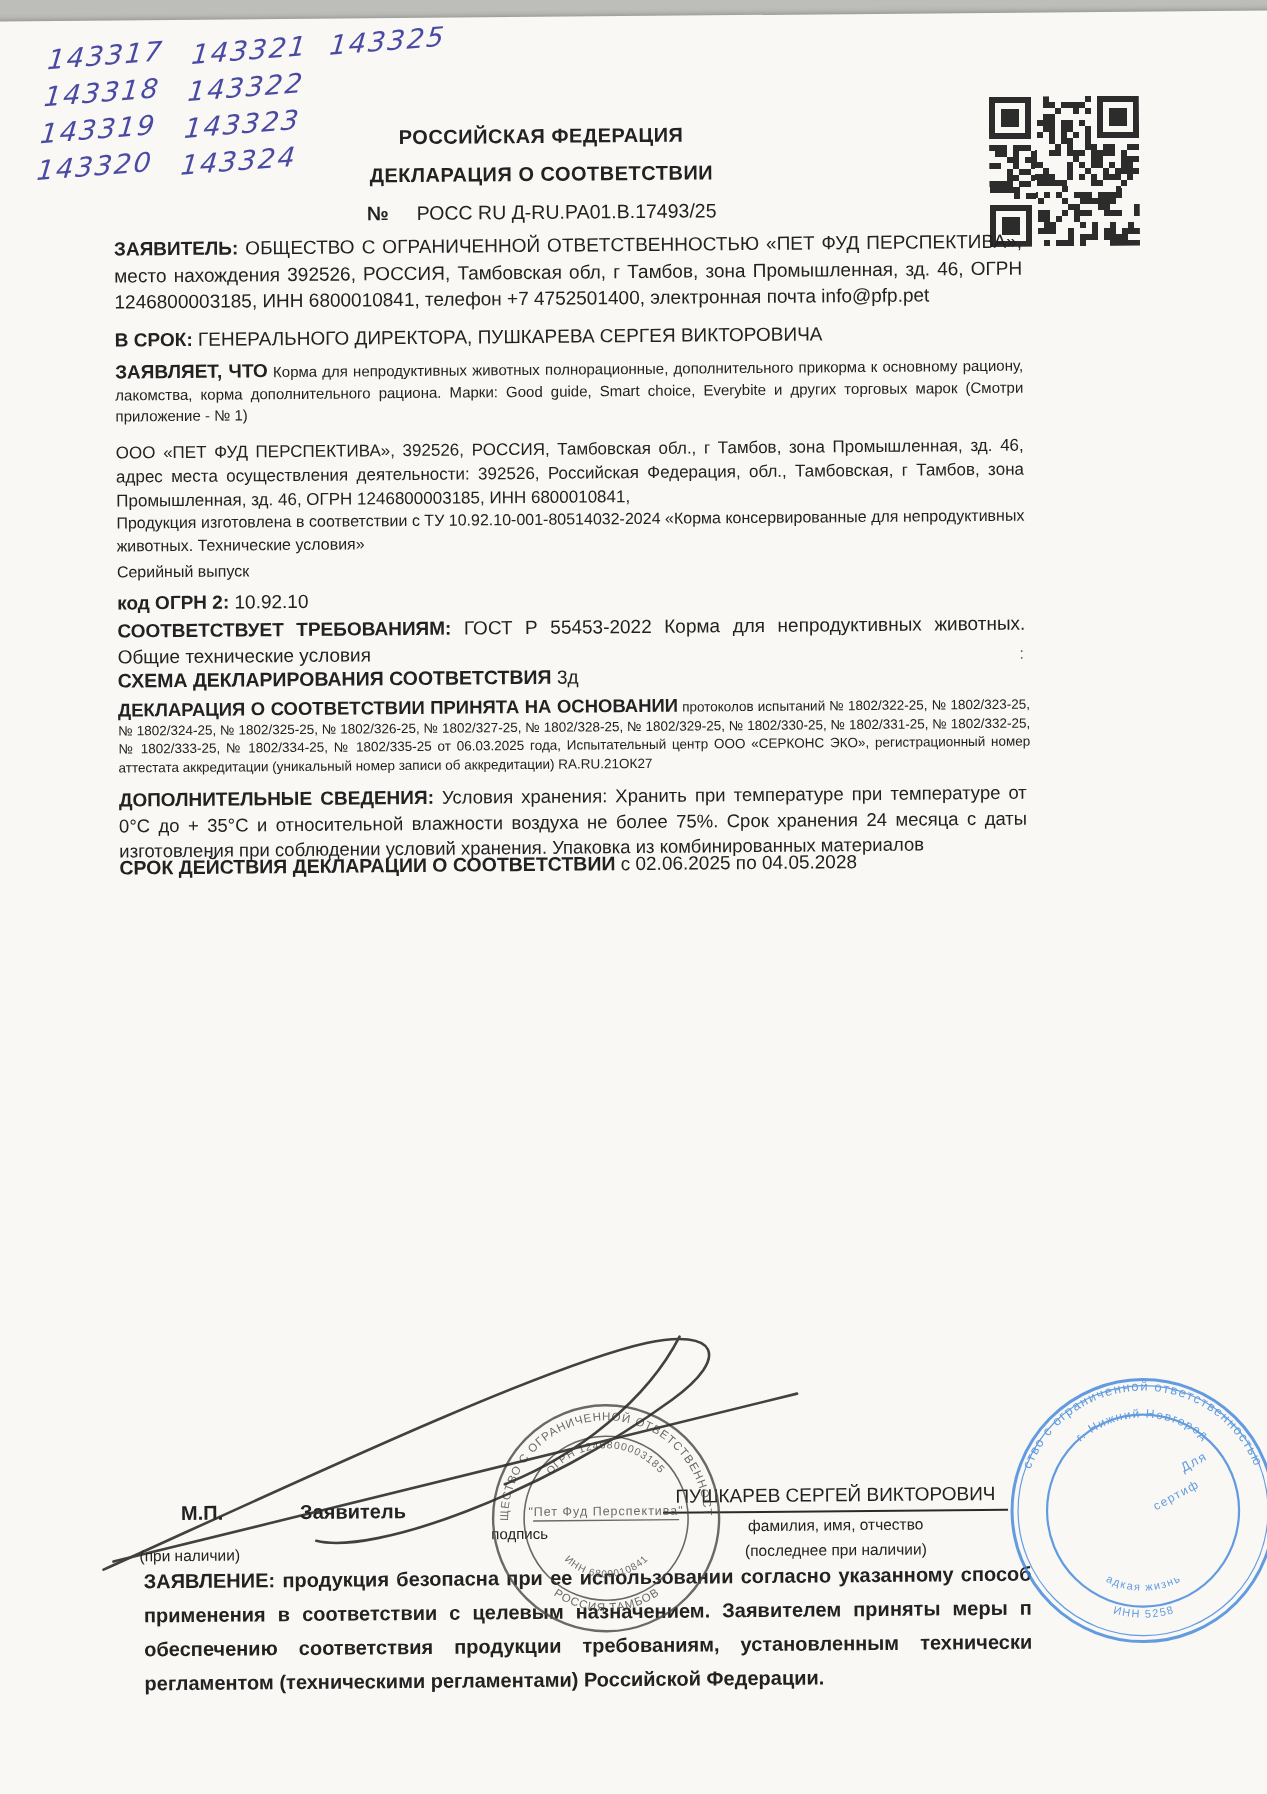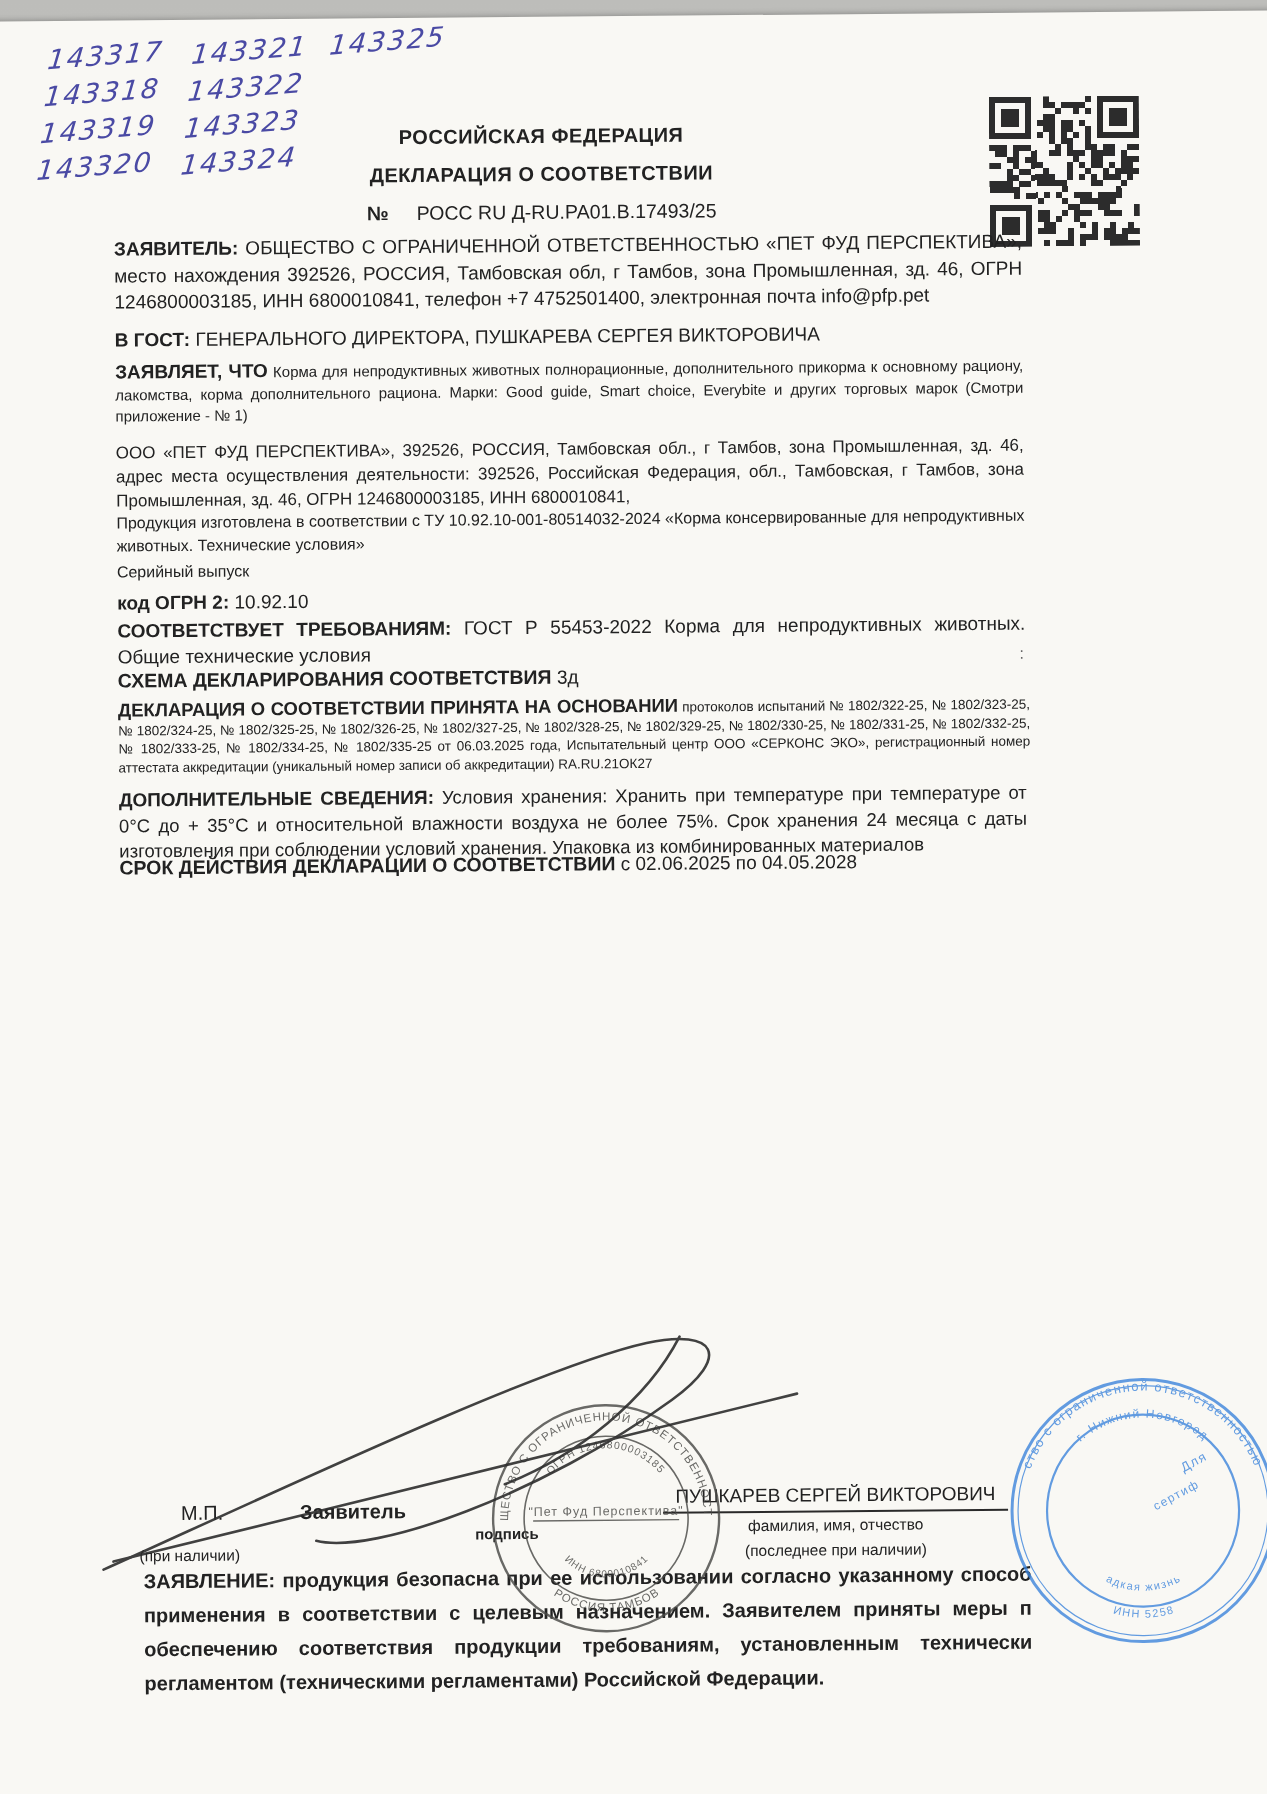"В ГОСТ:" span.b { text: ГОСТ -> СРОК }
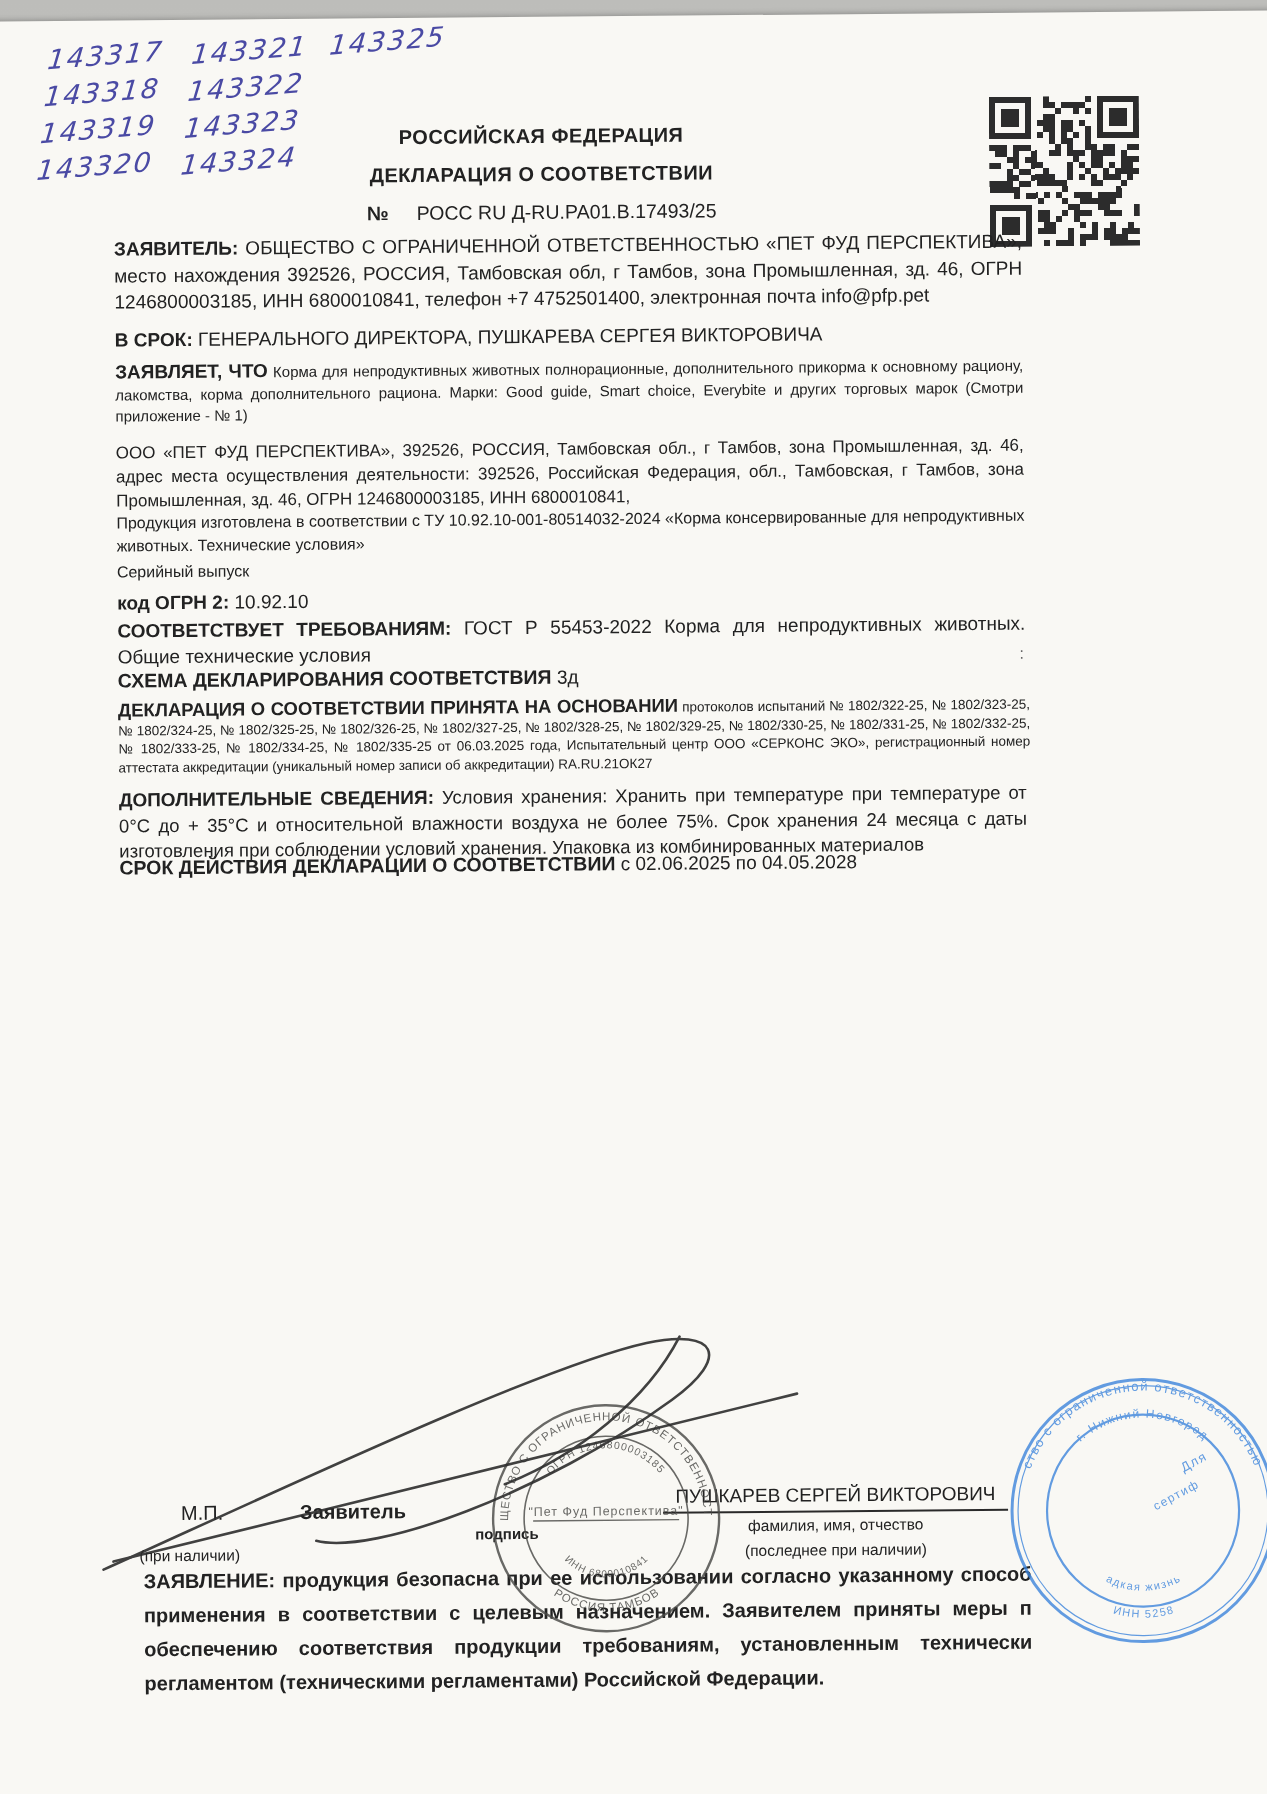"М.П." .mp { font-weight: normal -> bold }
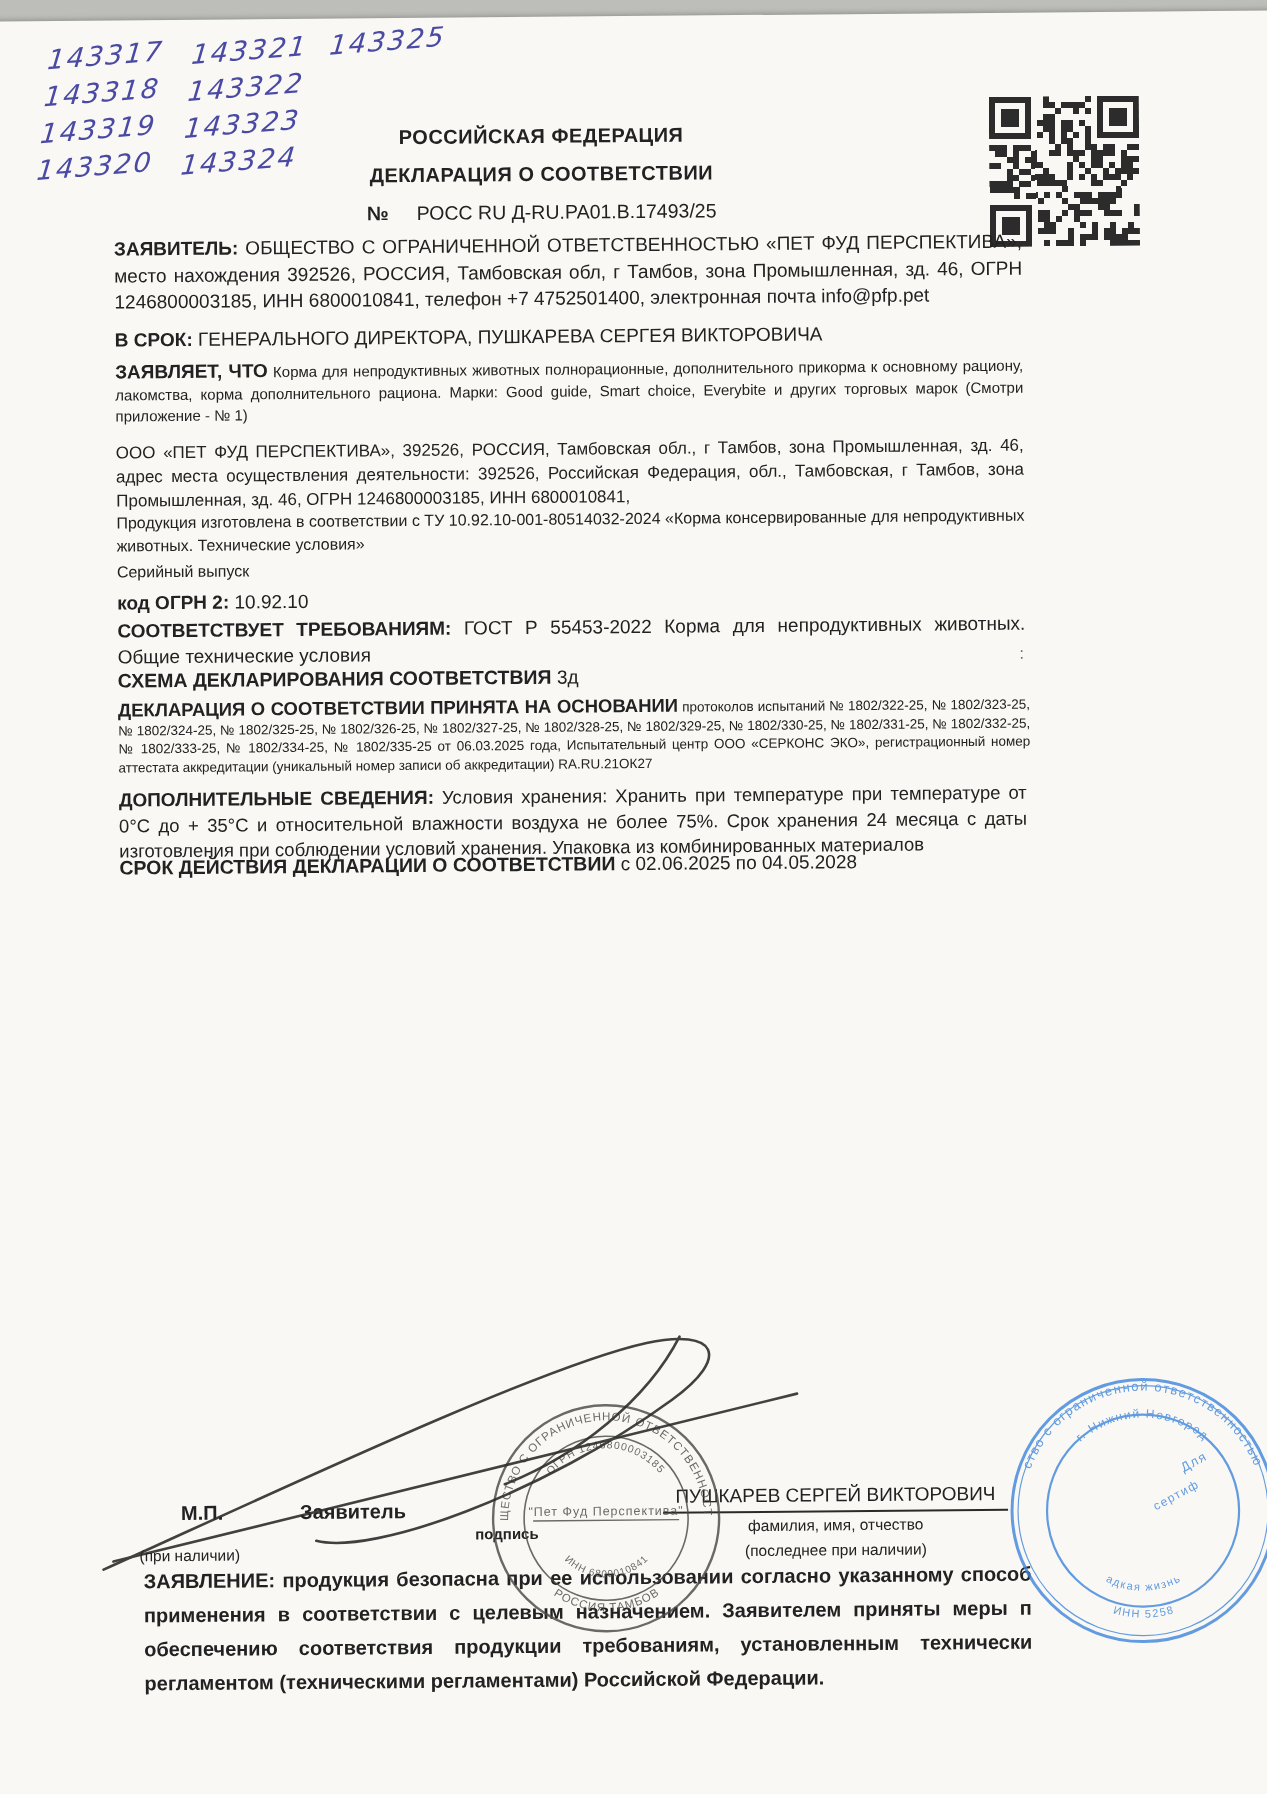"подпись" .sign-cap { font-weight: bold -> normal; left: 462px -> 478px }
